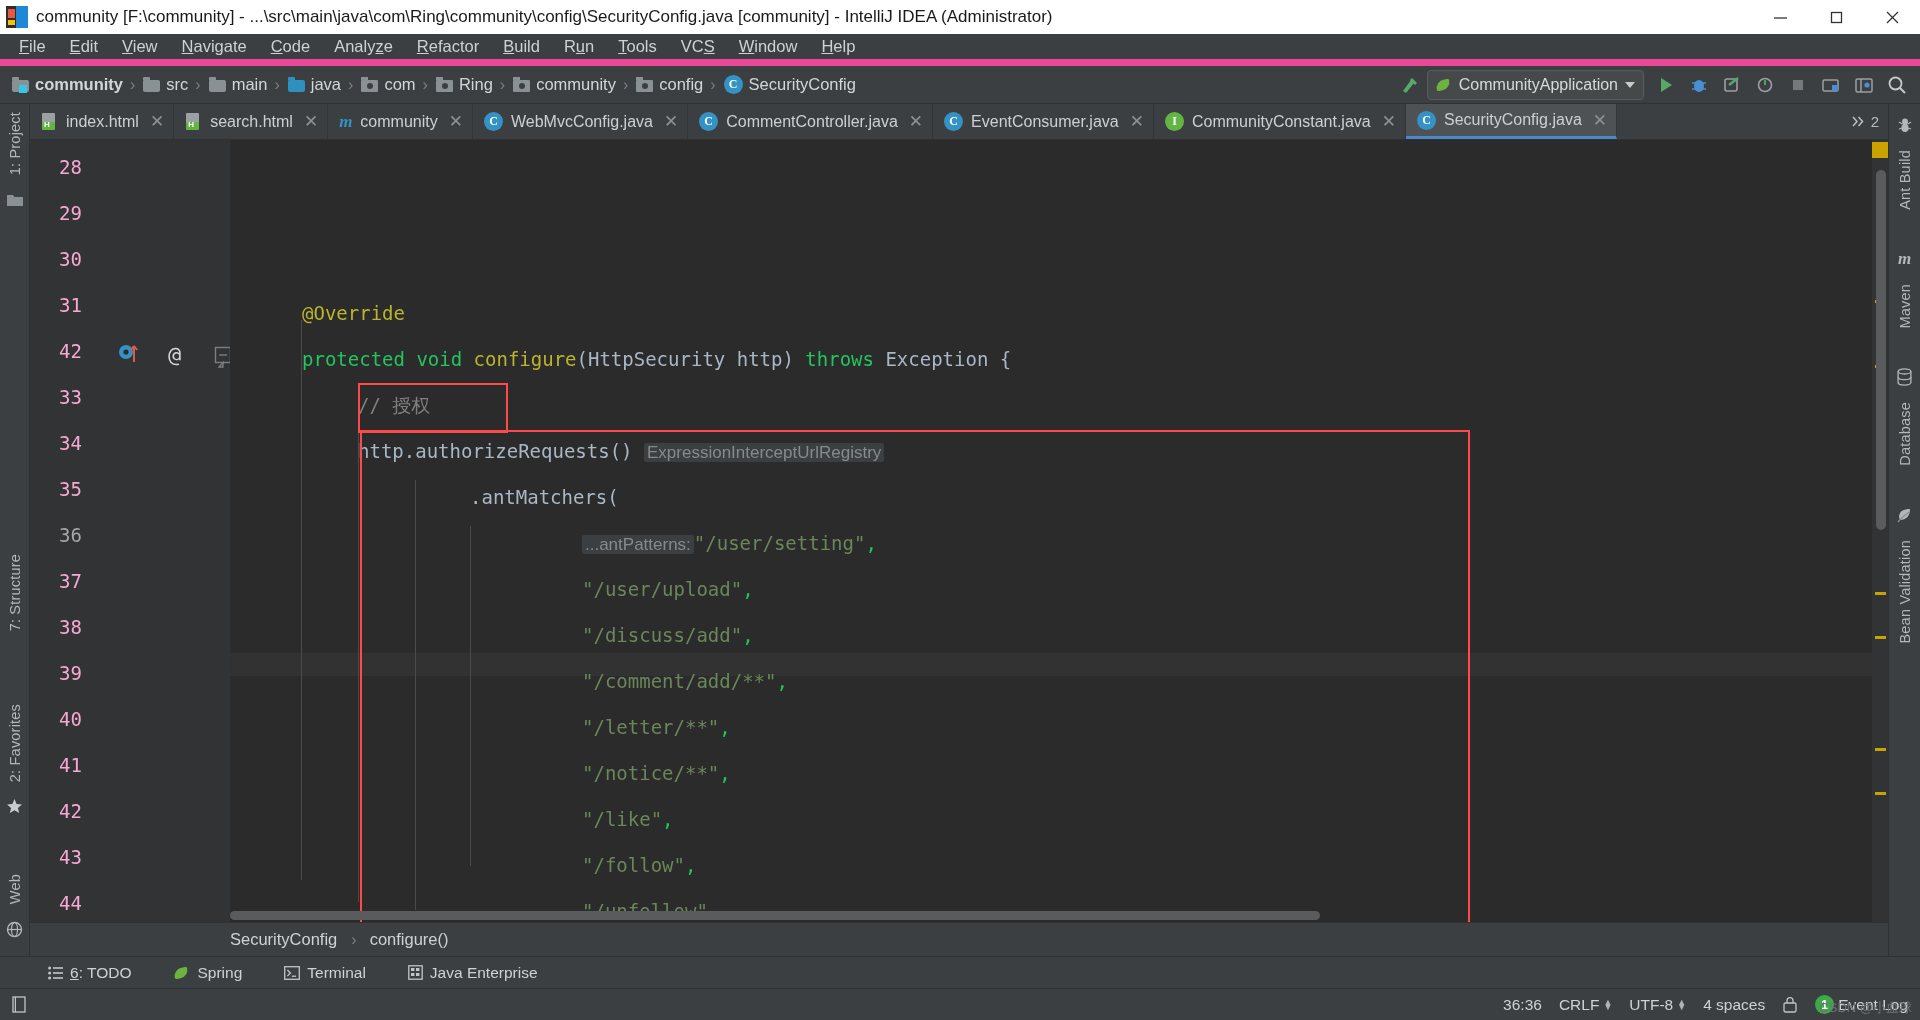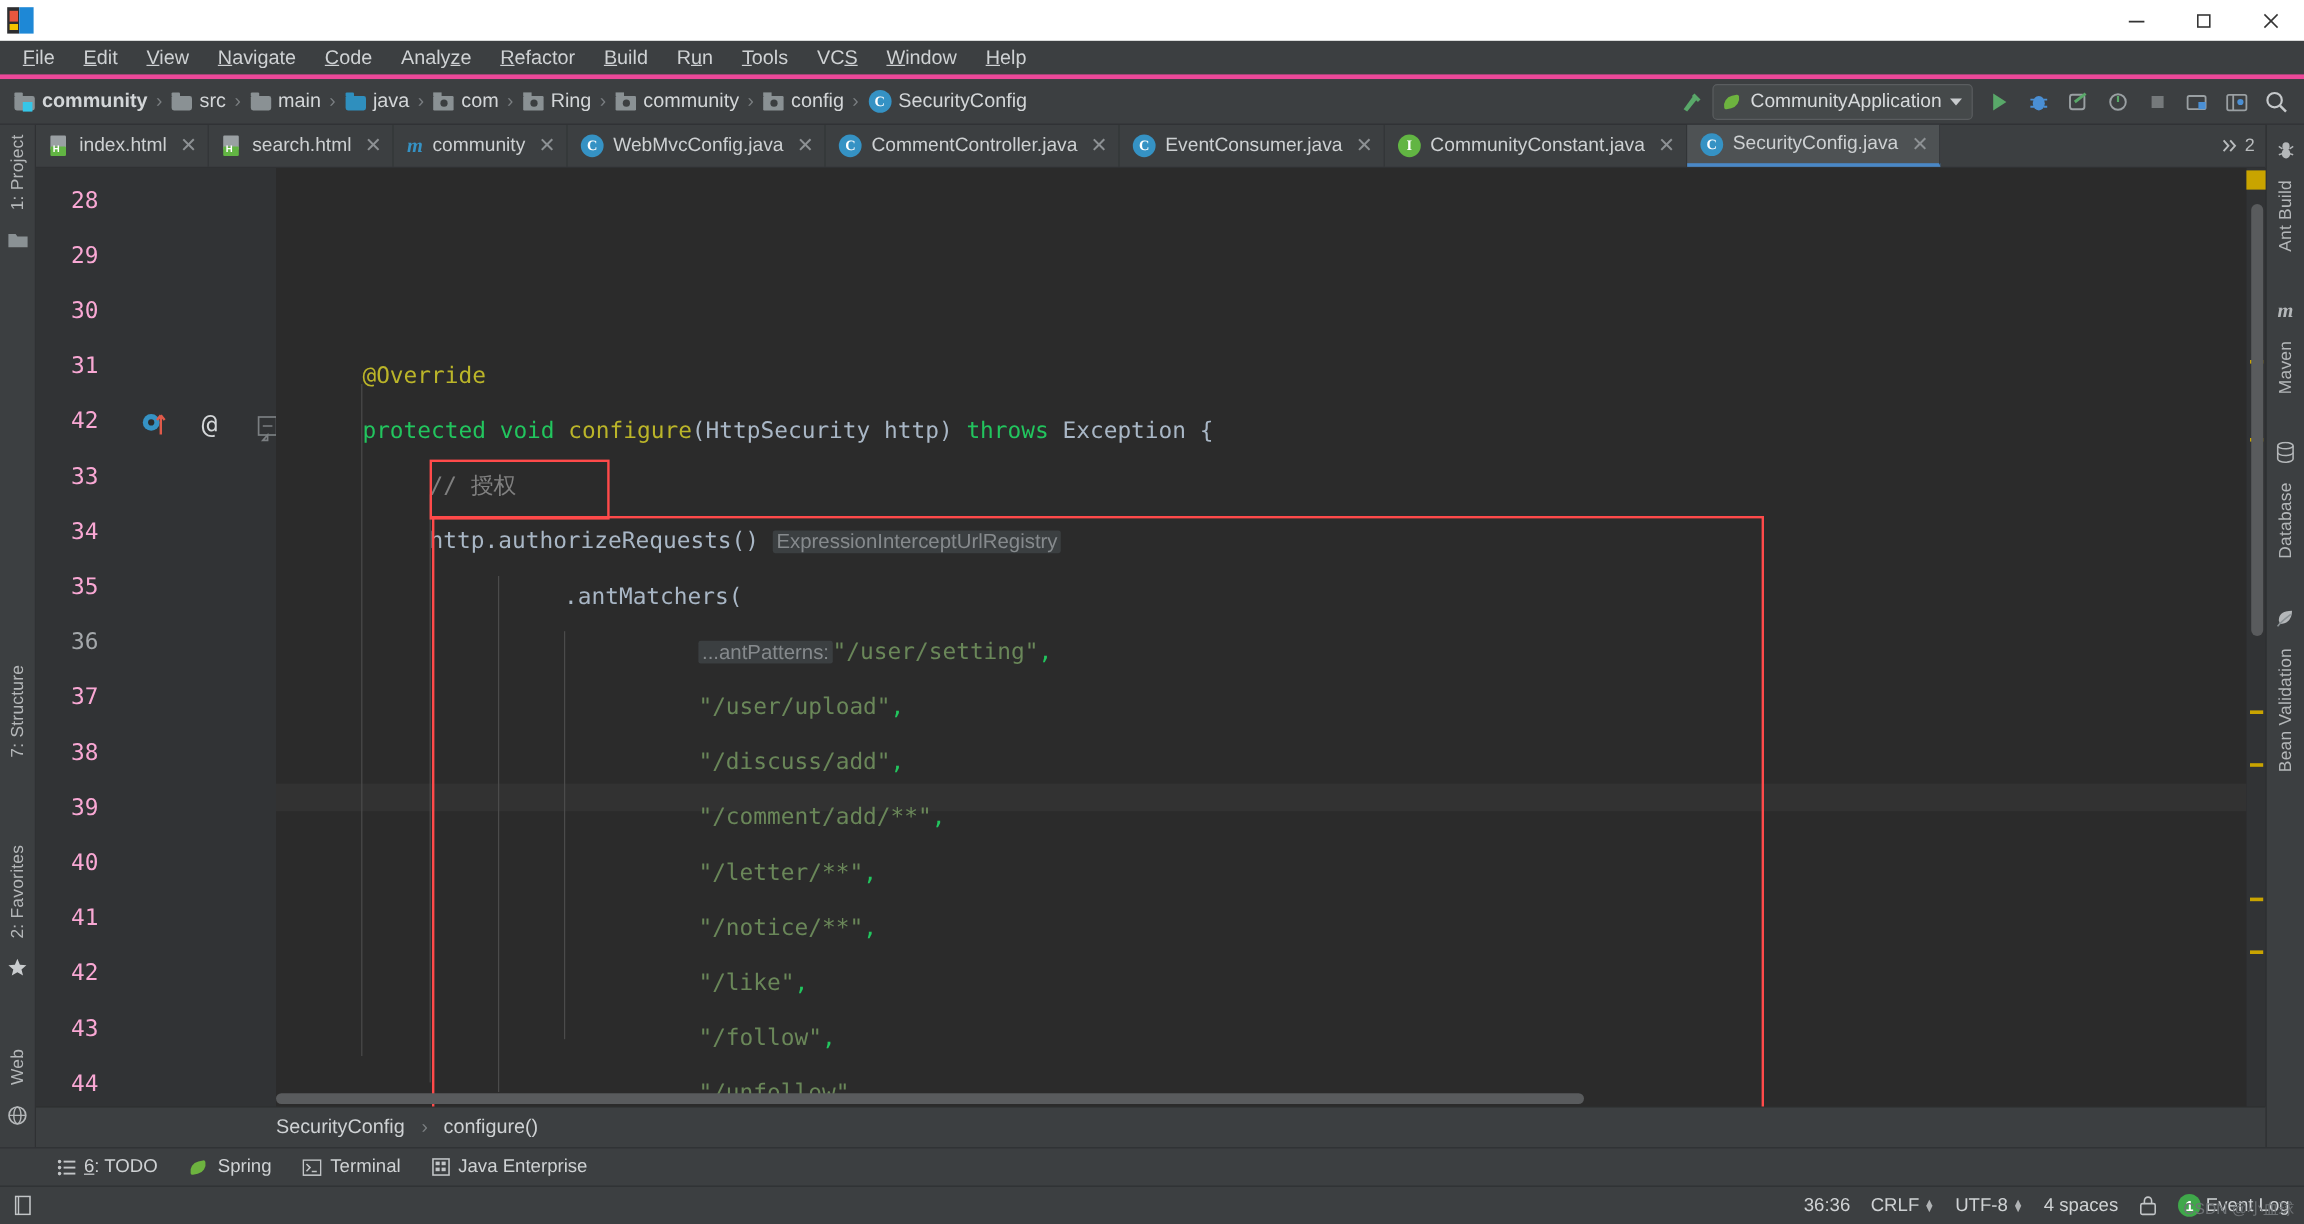"community [F:\community] -" div.tb-title { html: none -> <div>community [F:\community] - ...\src\main\java\com\Ring\community\config\SecurityConfig.java [community] - IntelliJ IDEA (Administrator)</div> }
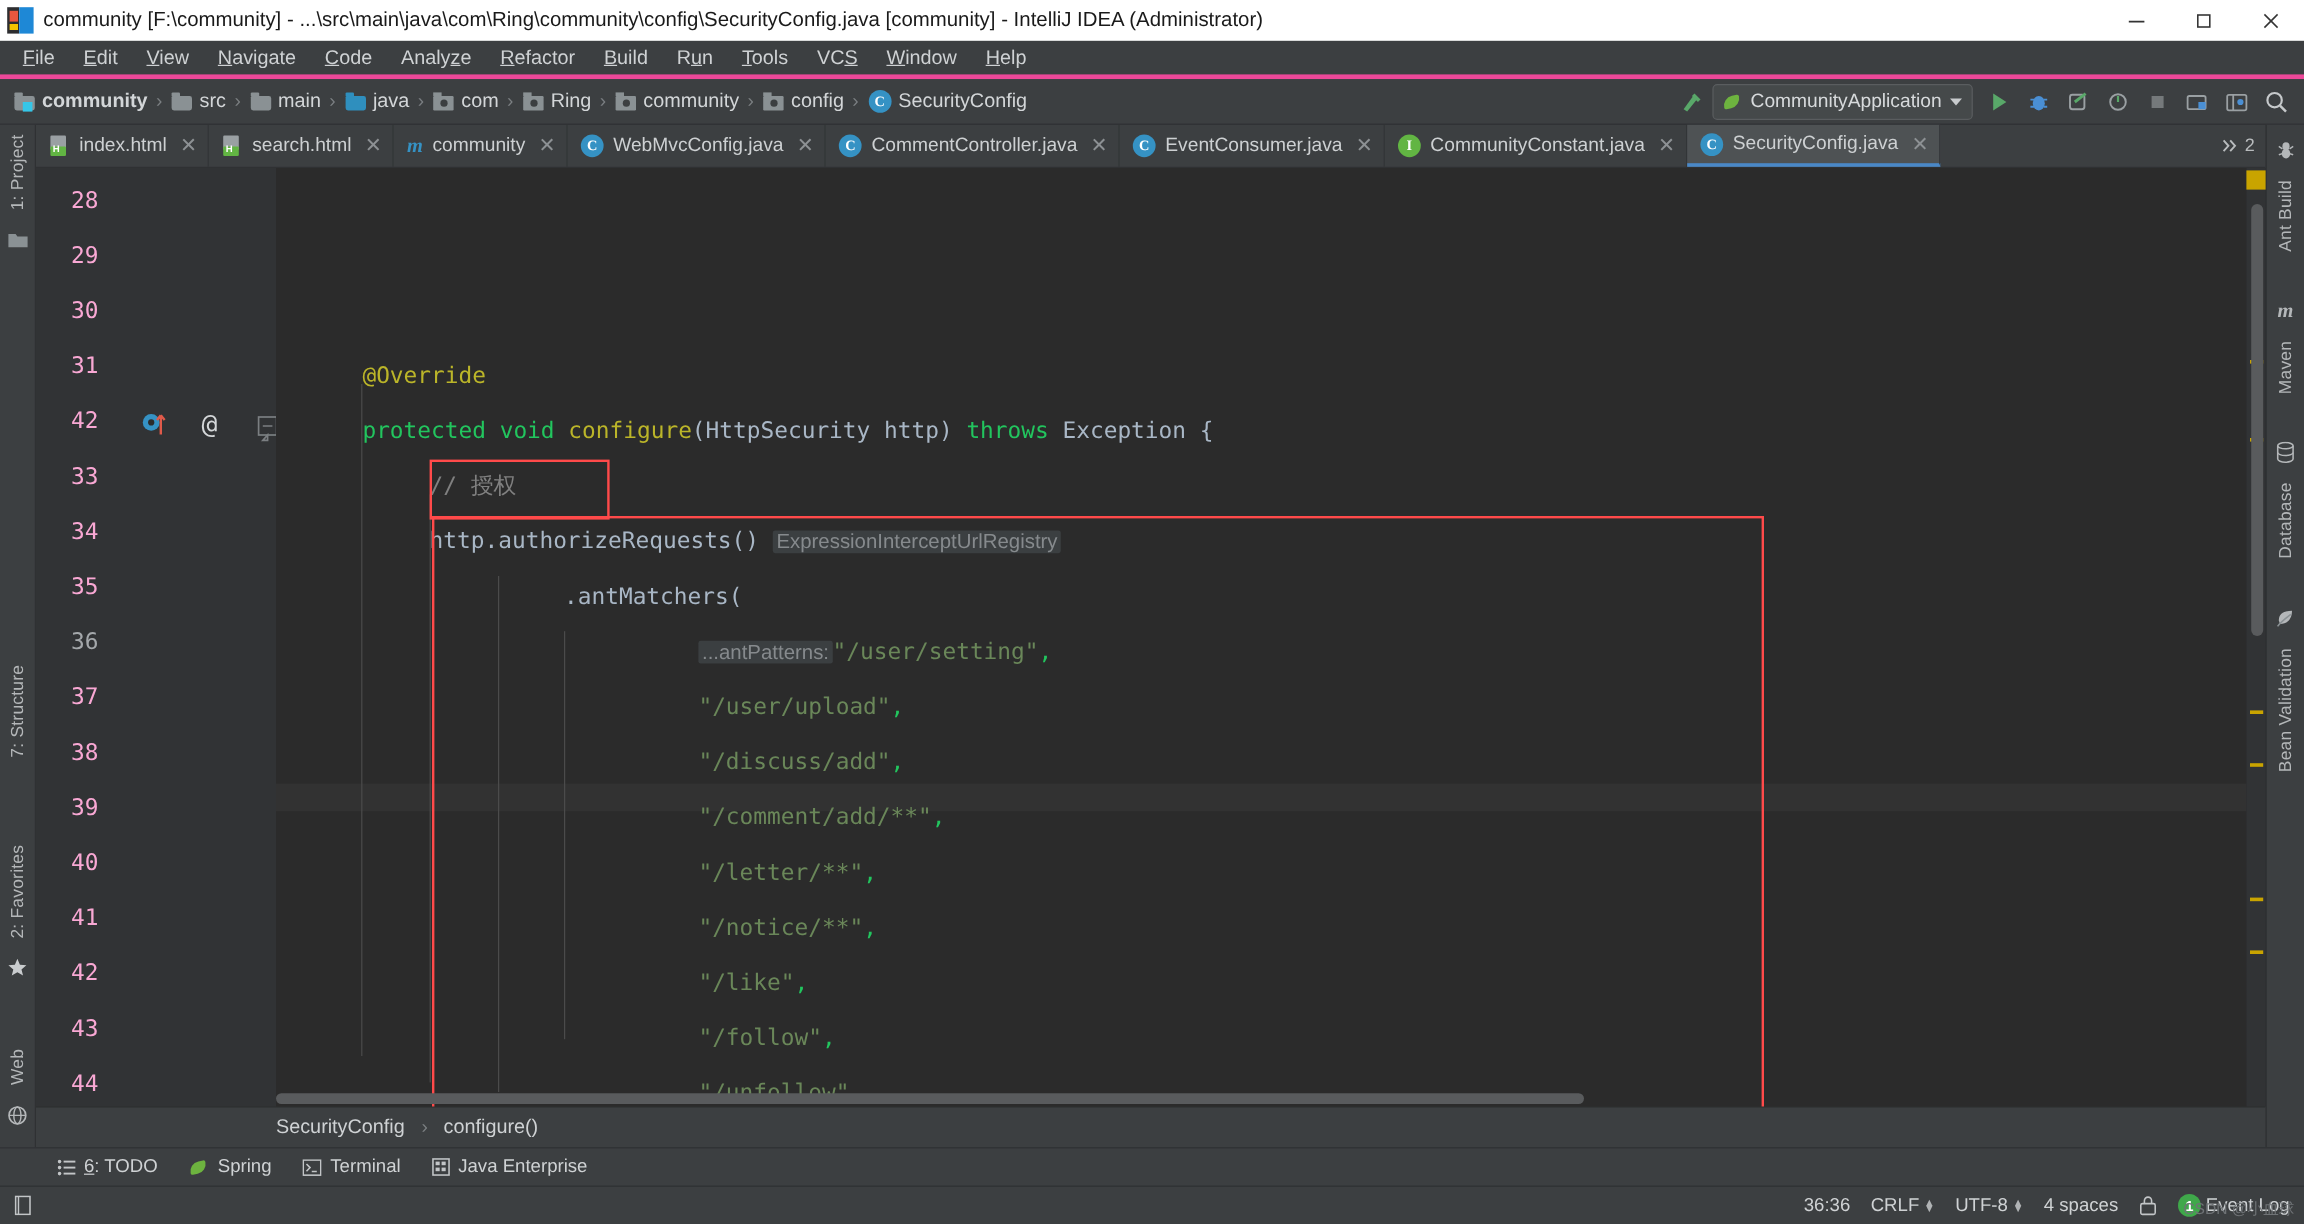"File" .menubar { border-bottom: 4px solid #ec4899 -> 7px solid #ec4899 }
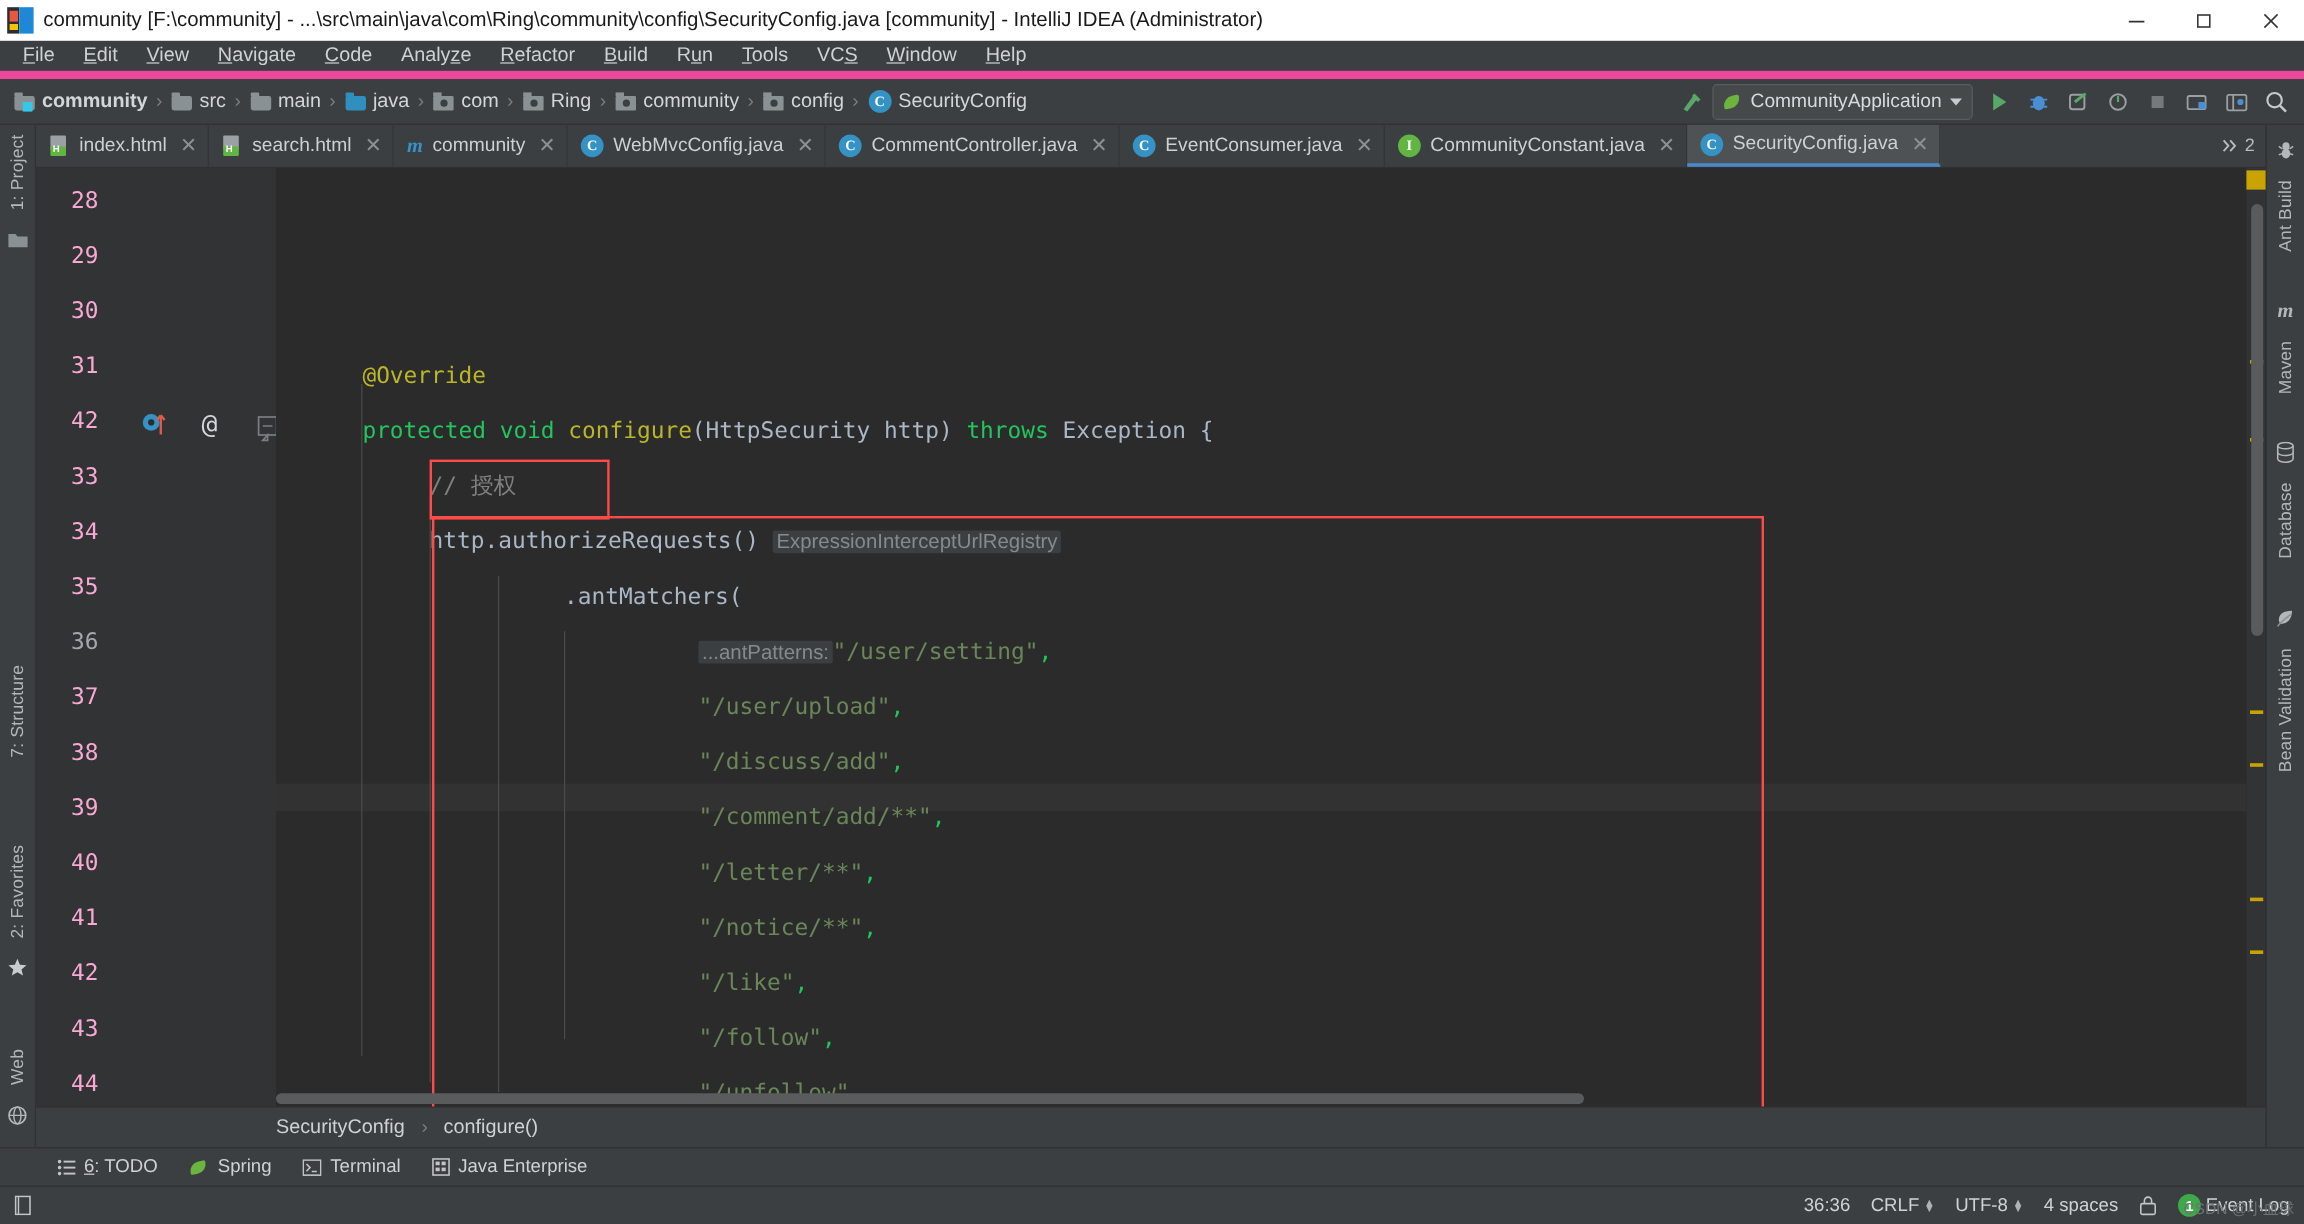"6: TODO" .twbar { gap: 26px -> 42px }
